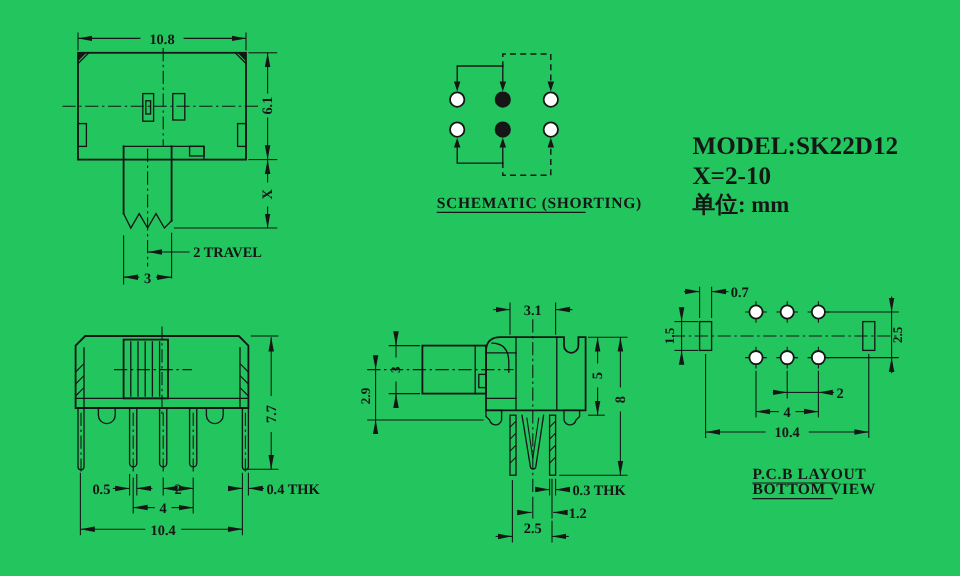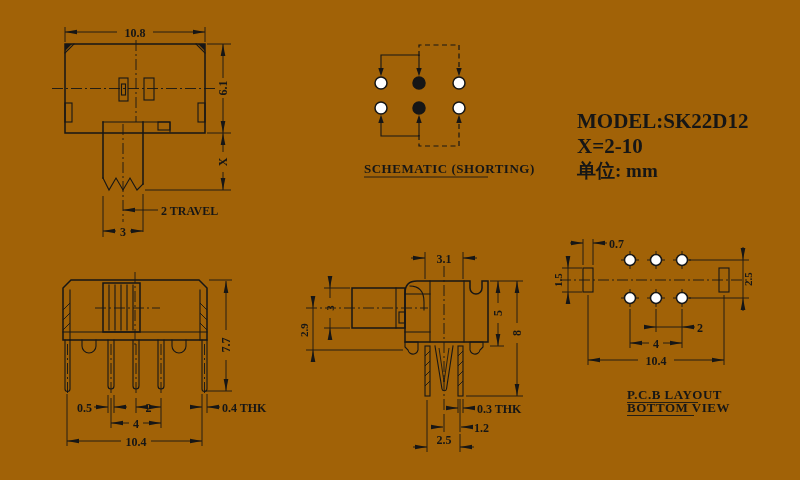"10.8" .stage { background: #a16207 -> #22c55e }
